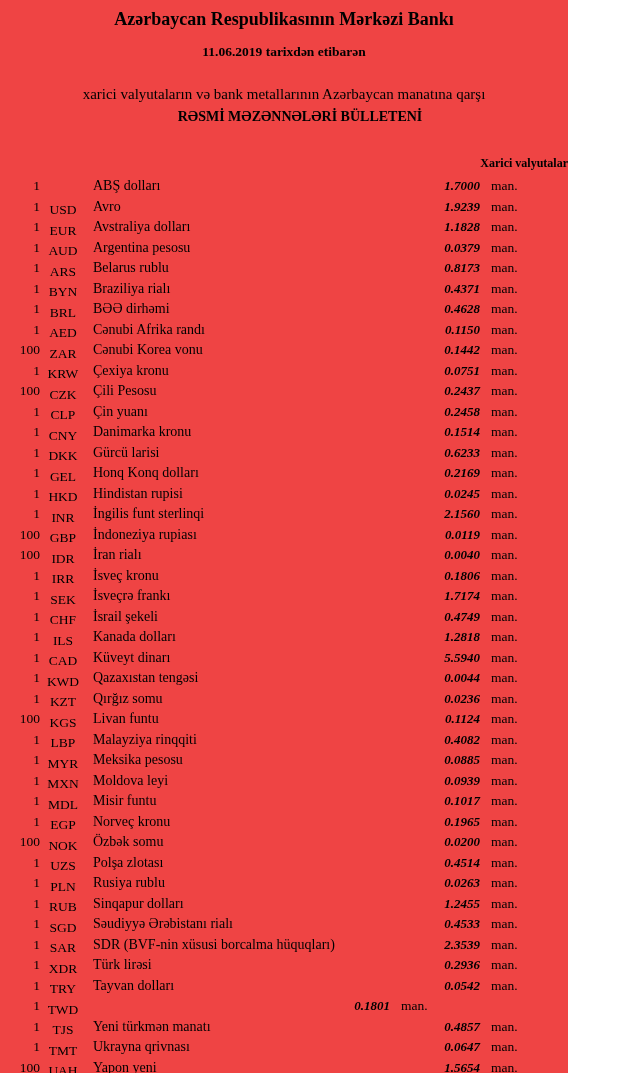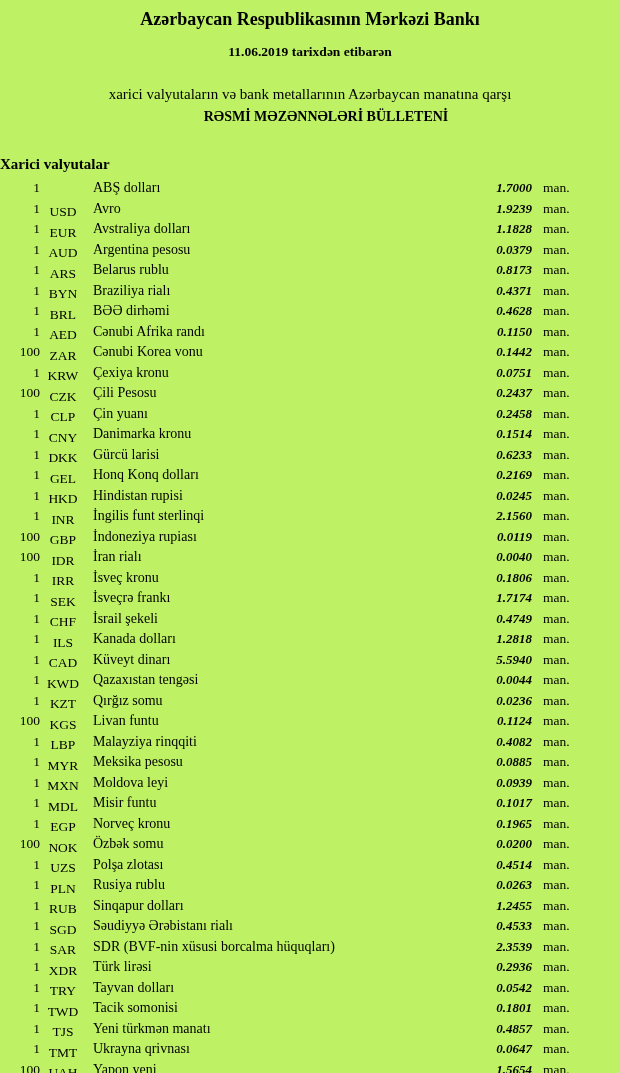"Azərbaycan Respublikasının Mərkəzi Bankı" .page { background: #bef264 -> #ef4444; width: 620px -> 568px }
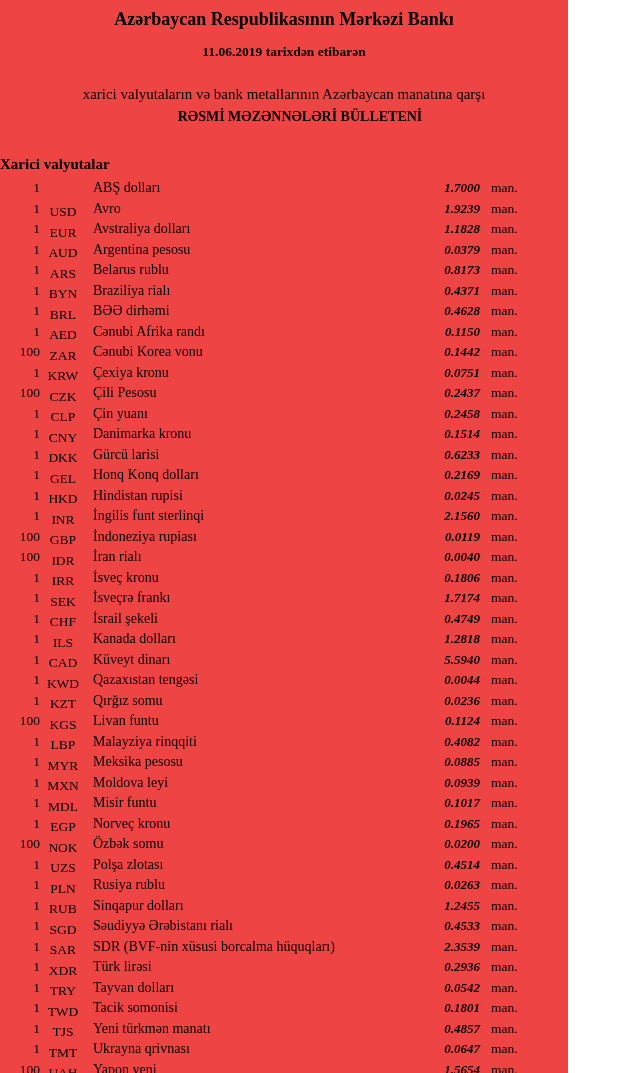"Xarici valyutalar" .section-title { font-size: 15px -> 12px; text-align: left -> right }
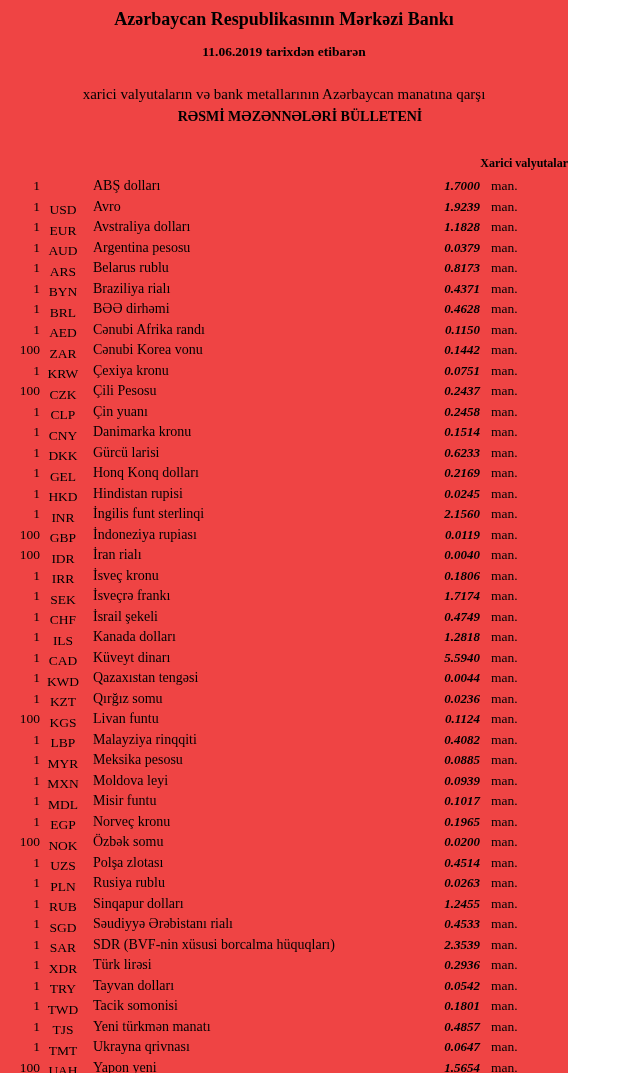"Tacik somonisi" span.name { html: <span>Tacik somonisi</span> -> none }
